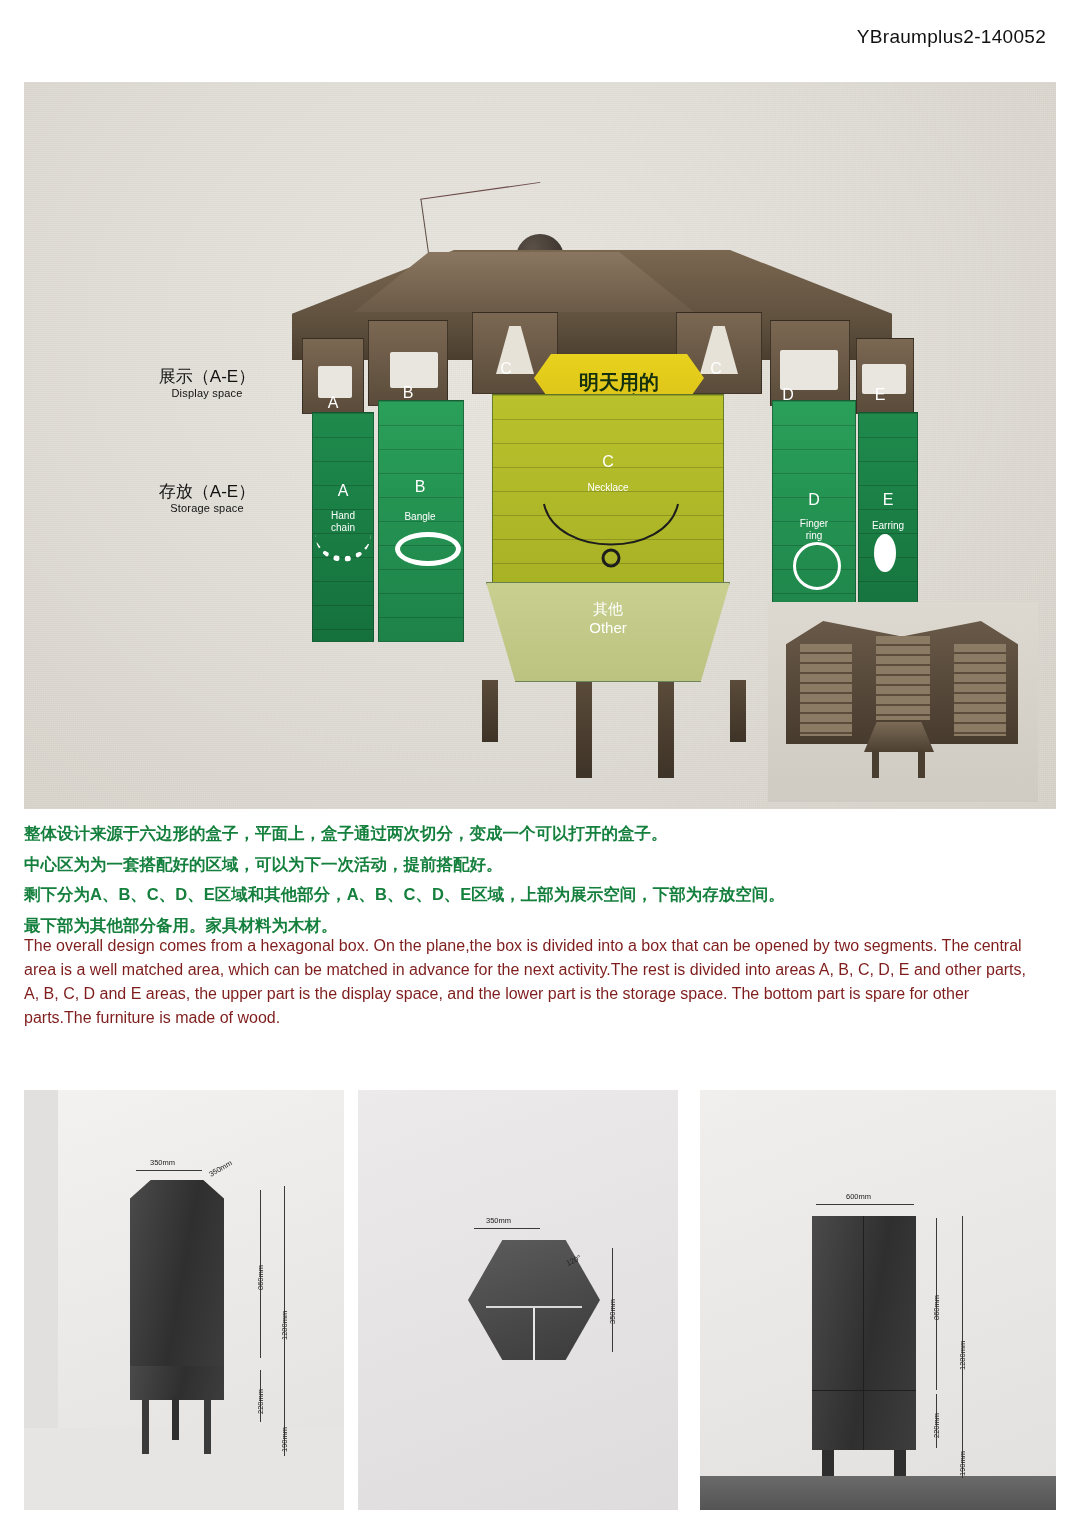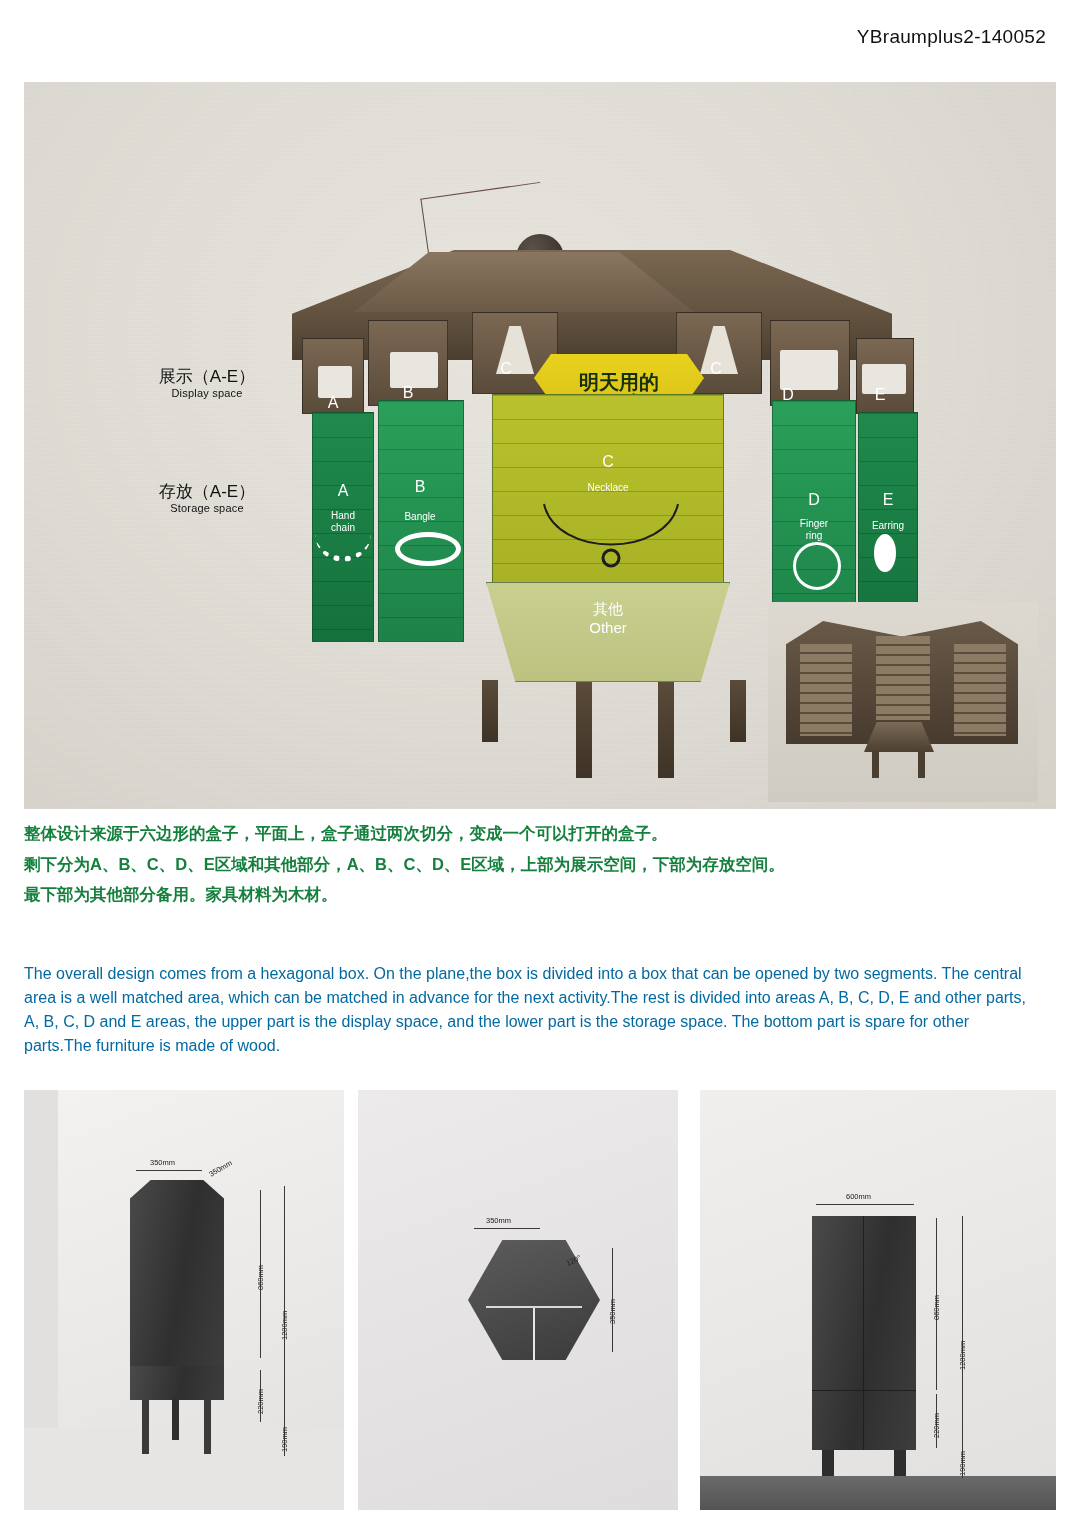"中心区为为一套搭配好的区域，可以为下一次活动，提前搭配好。" div { html: none -> <div>中心区为为一套搭配好的区域，可以为下一次活动，提前搭配好。</div> }
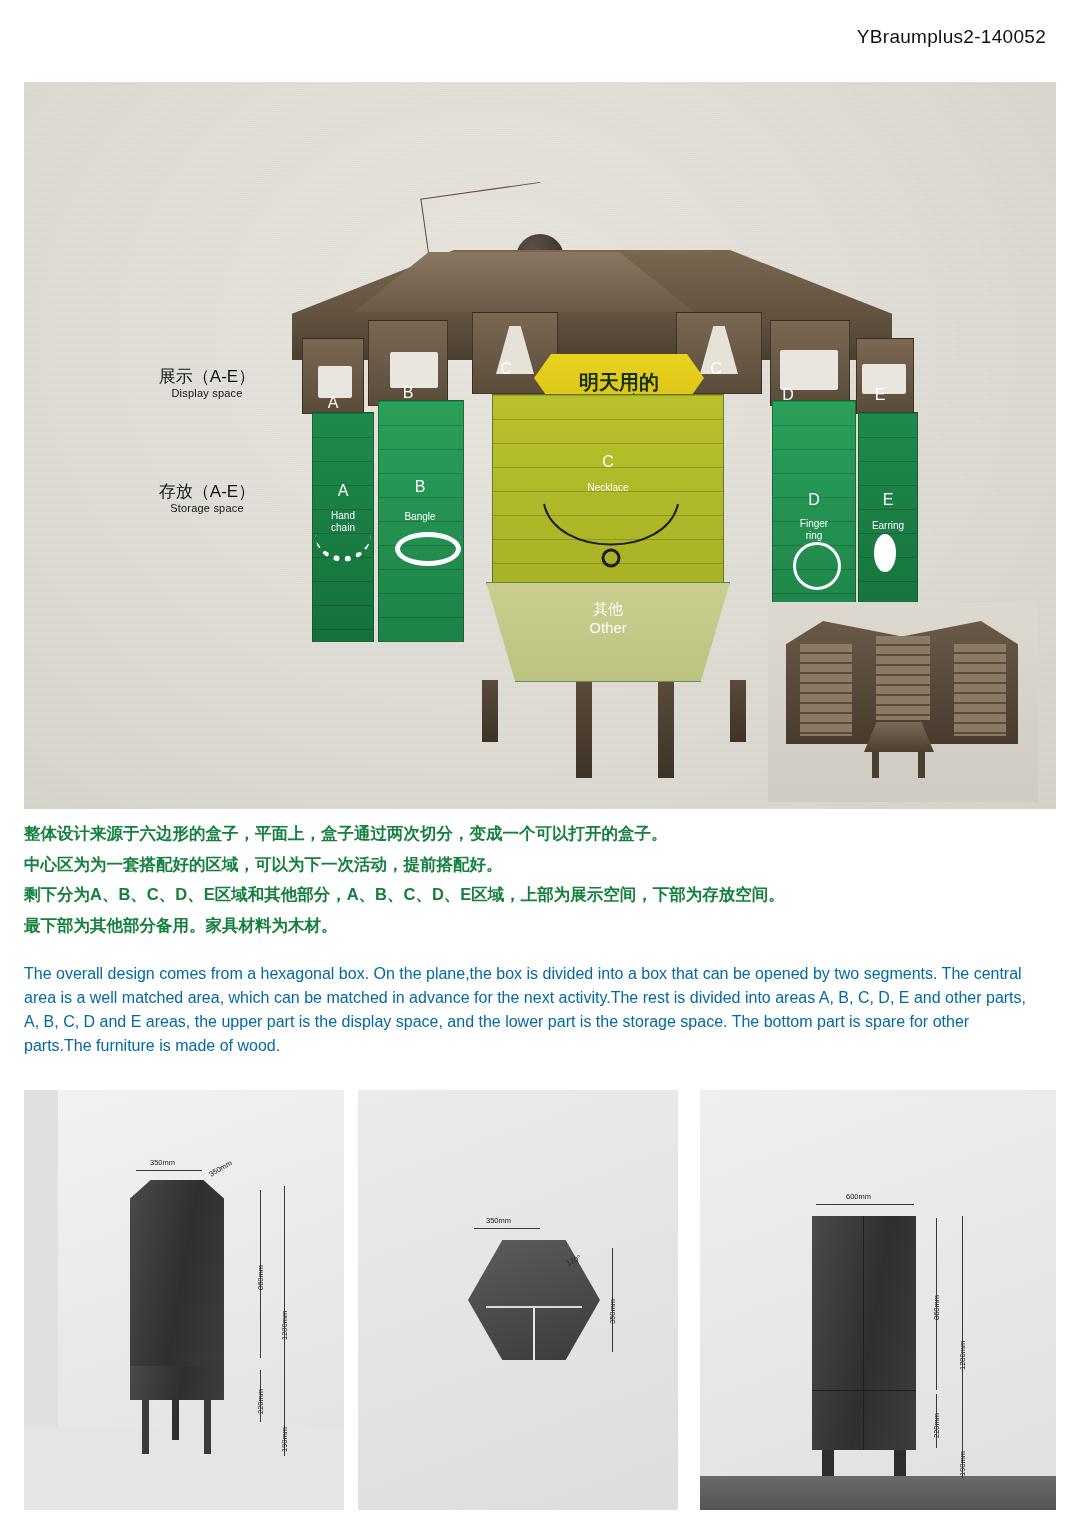"The overall design comes from" .en-text { color: #0369a1 -> #7f1d1d; top: 962px -> 934px }
